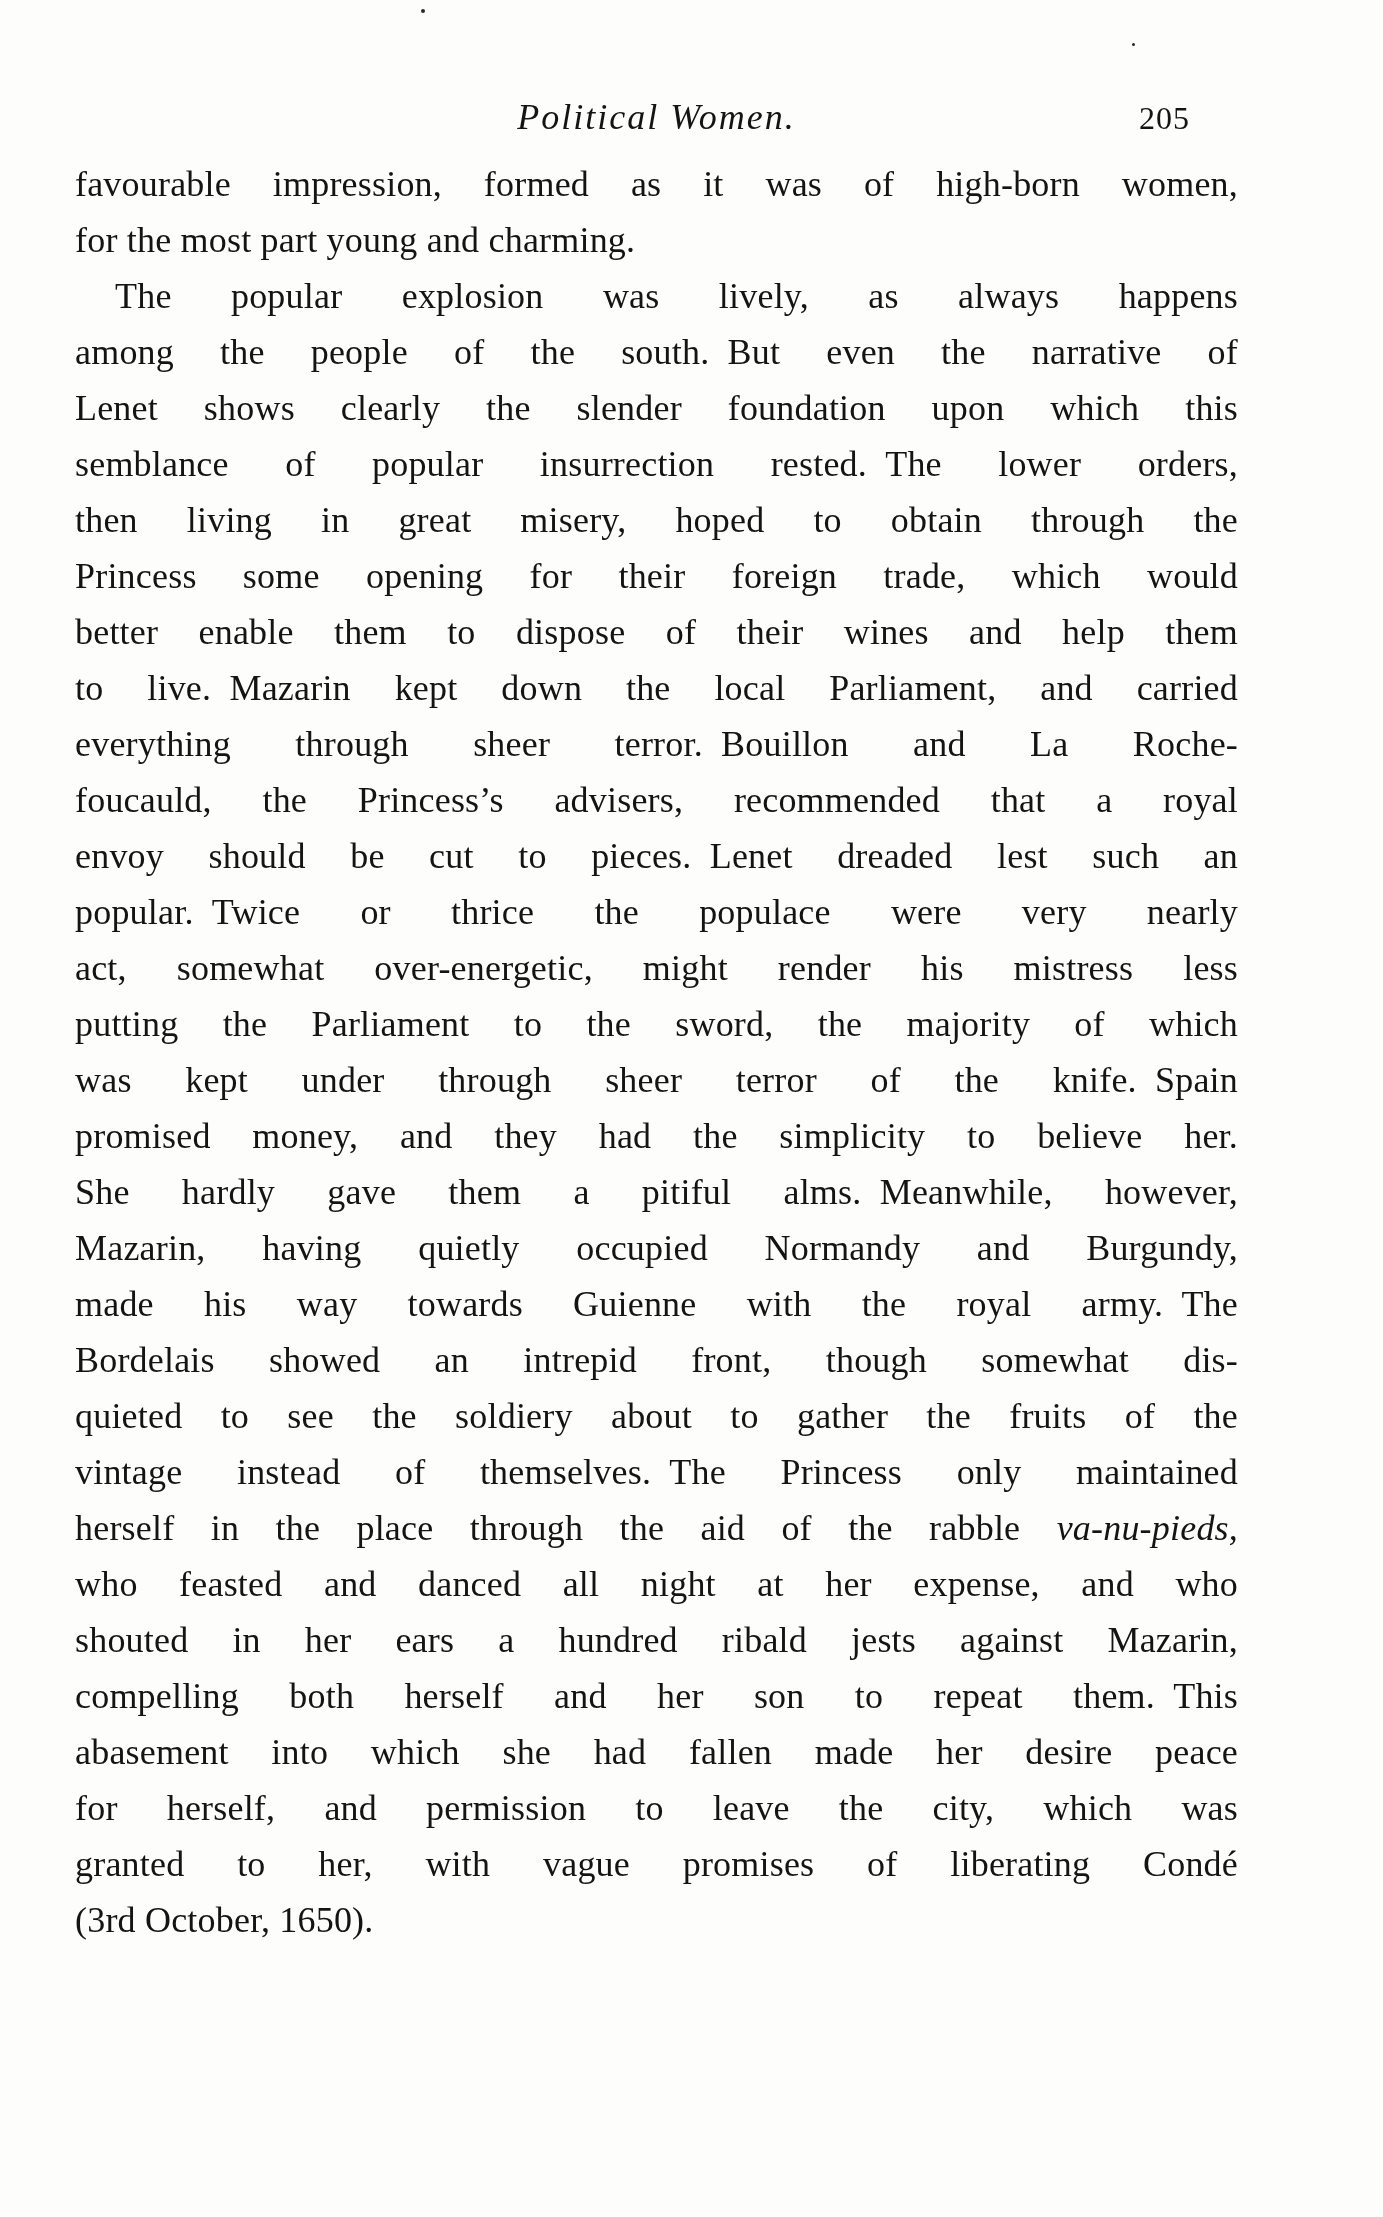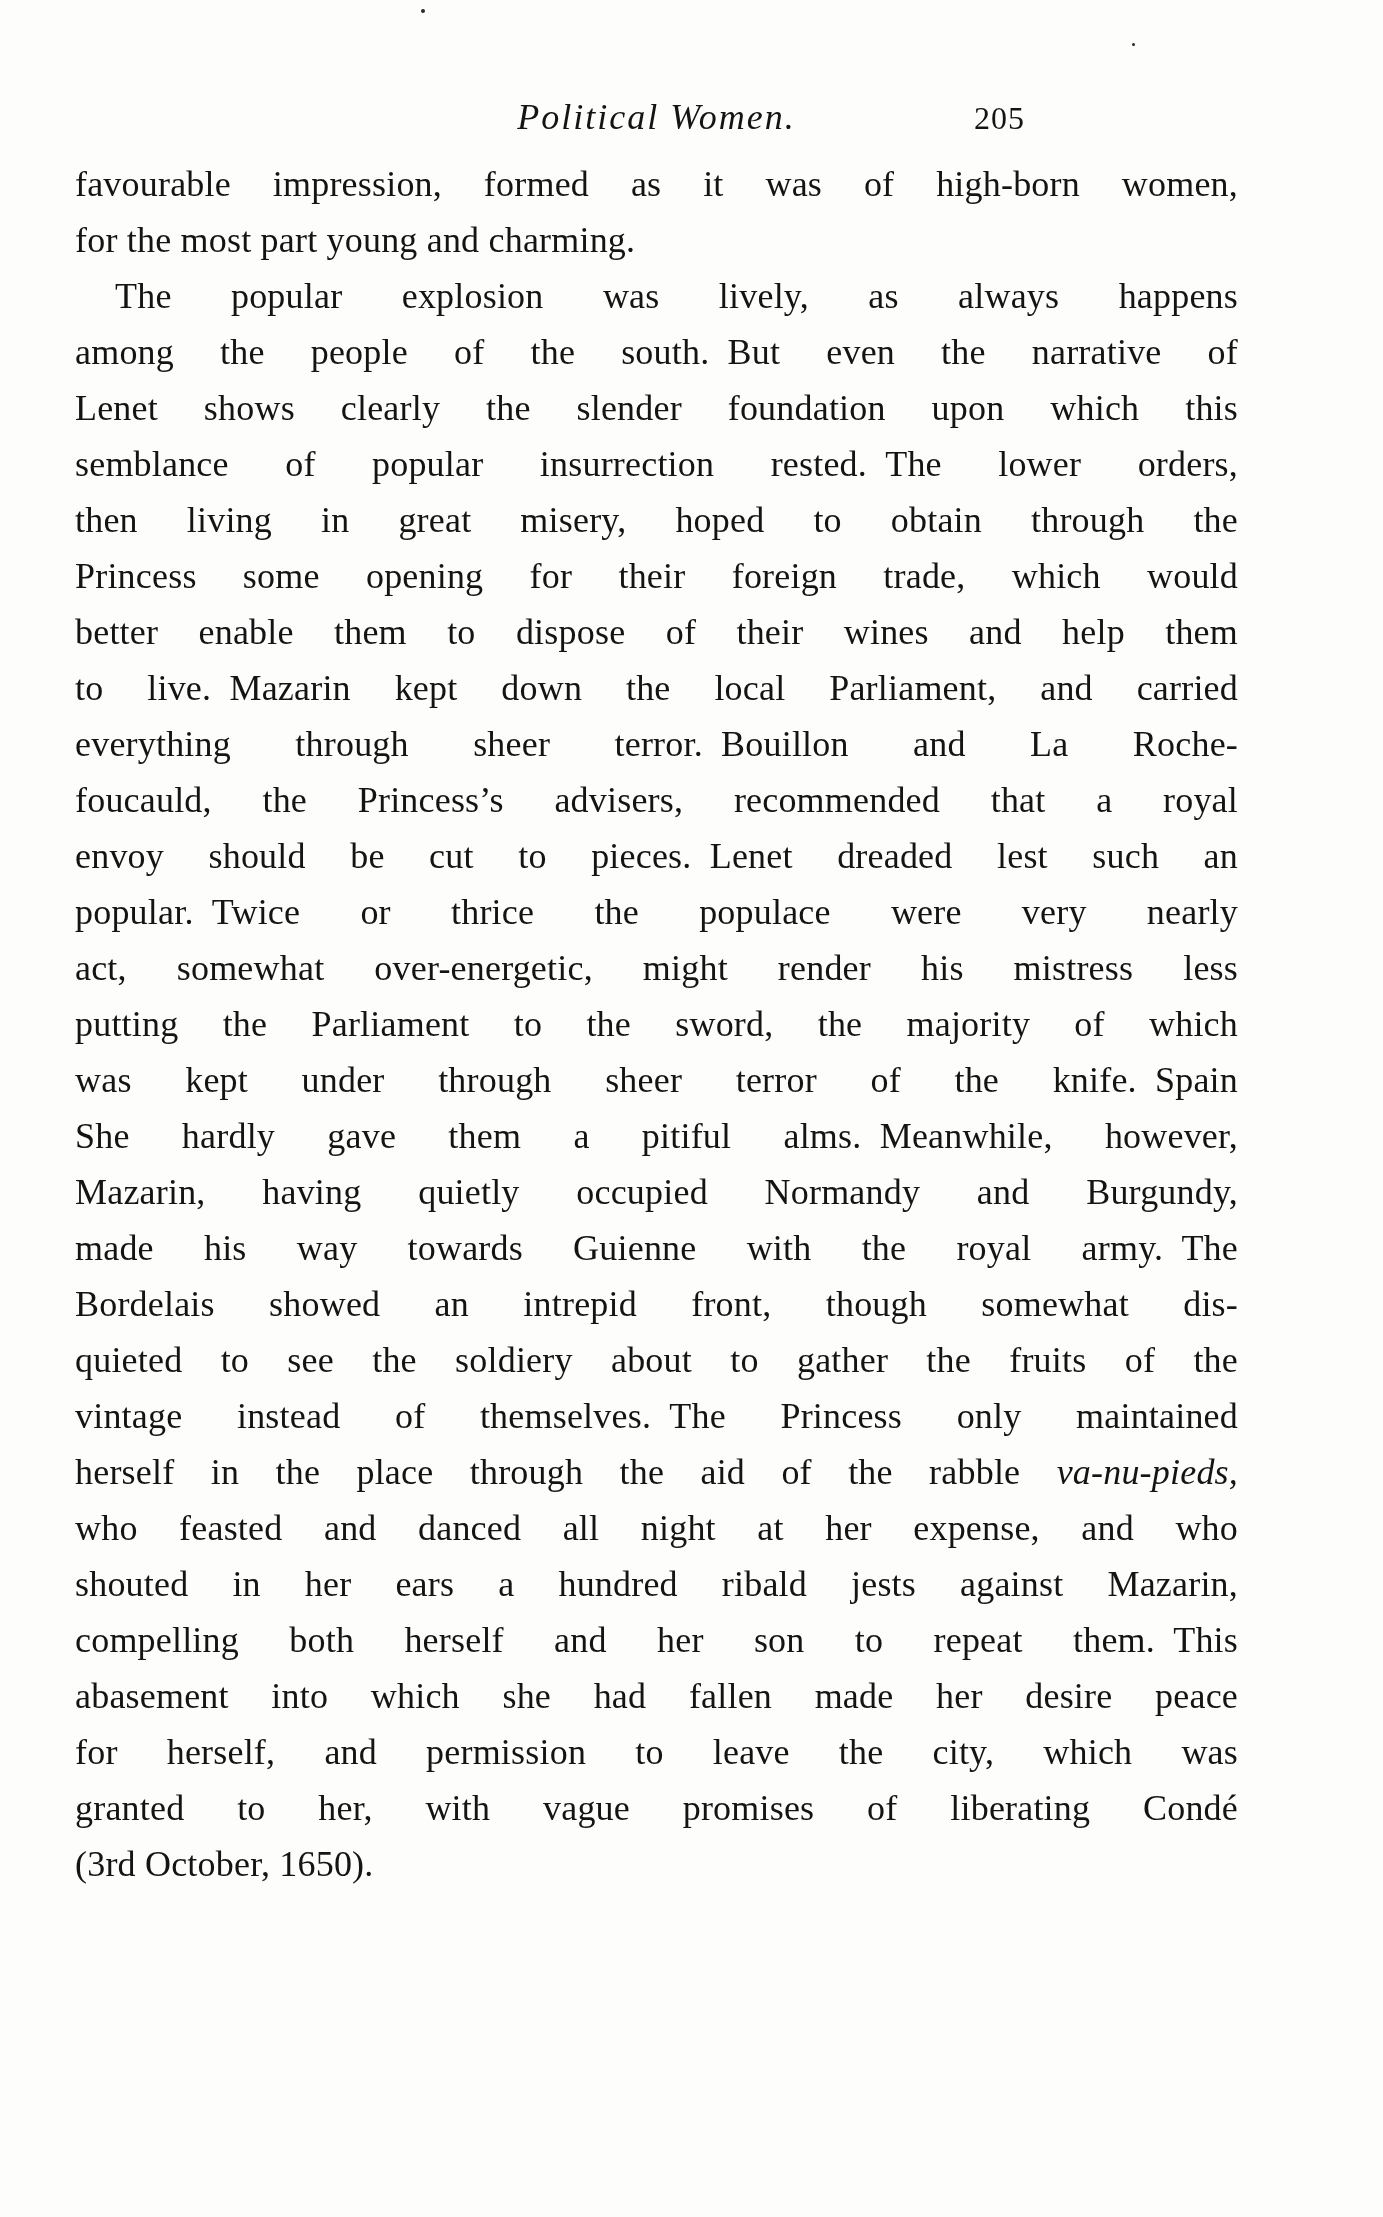"205" .head-page { text-align: center -> right }
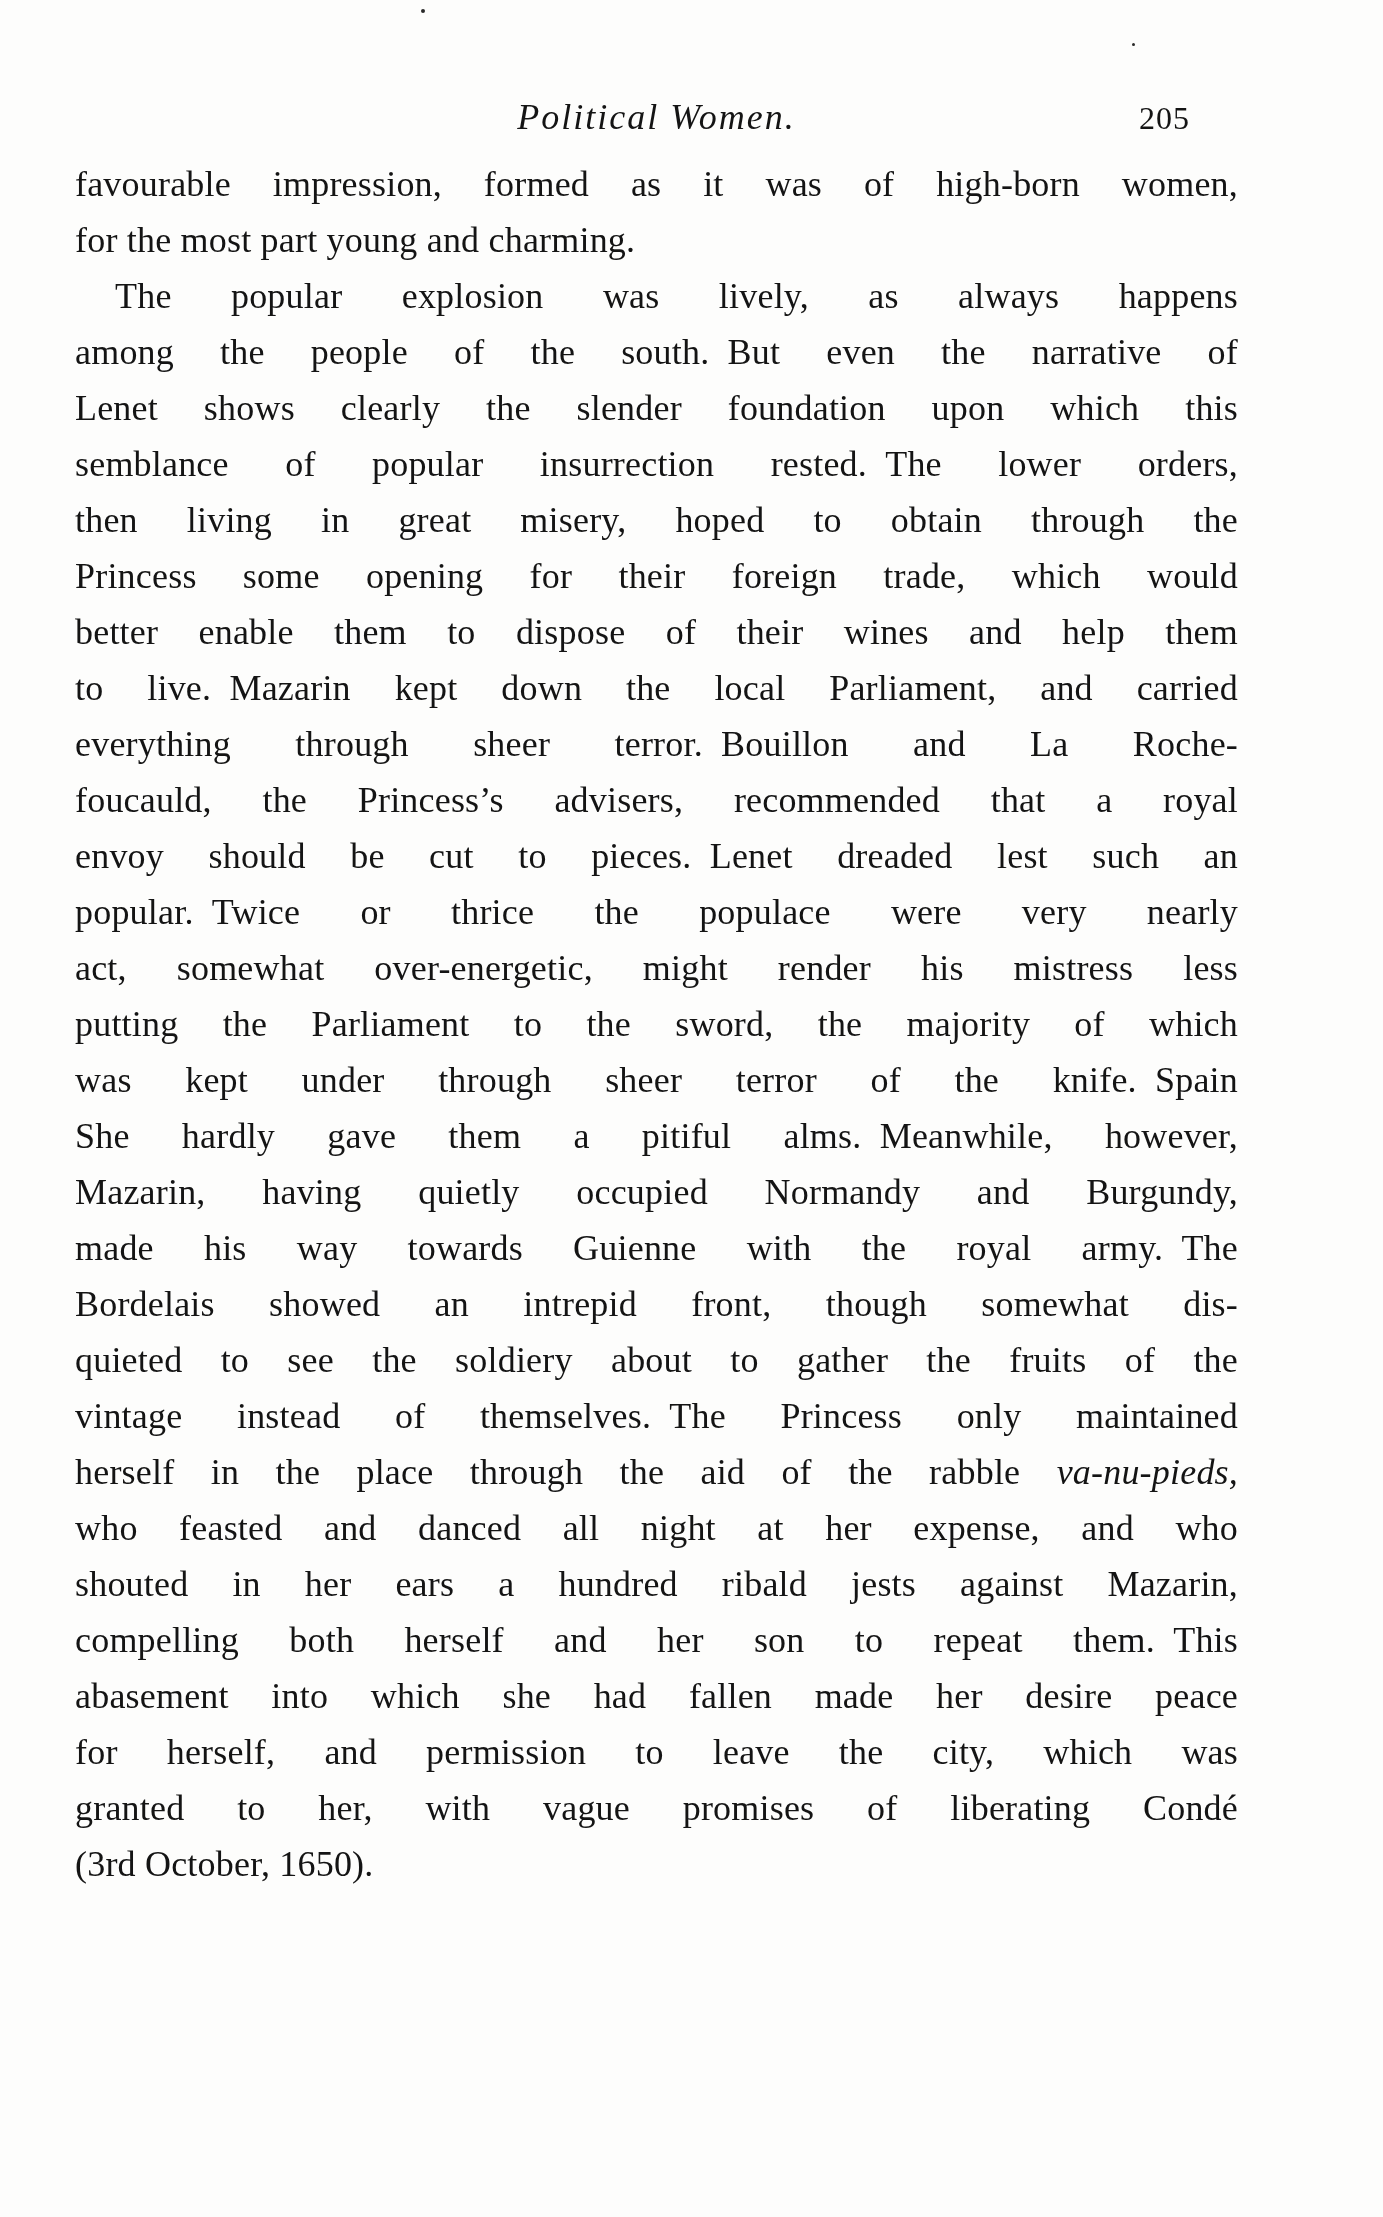"promised money, and they had" div.line { html: none -> <div><span>promised money, and they had the simplicity to believe her.</span></div> }
